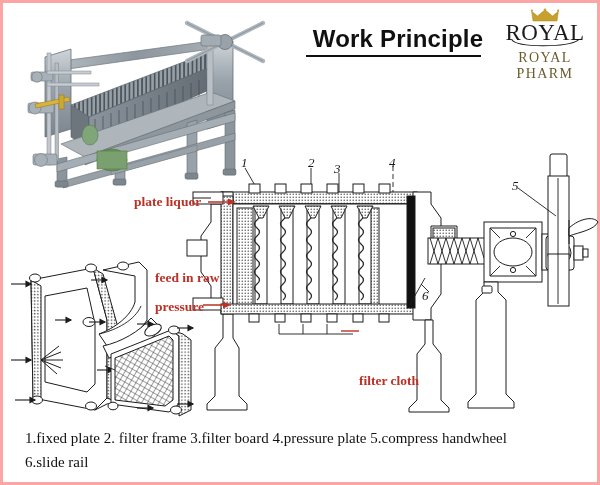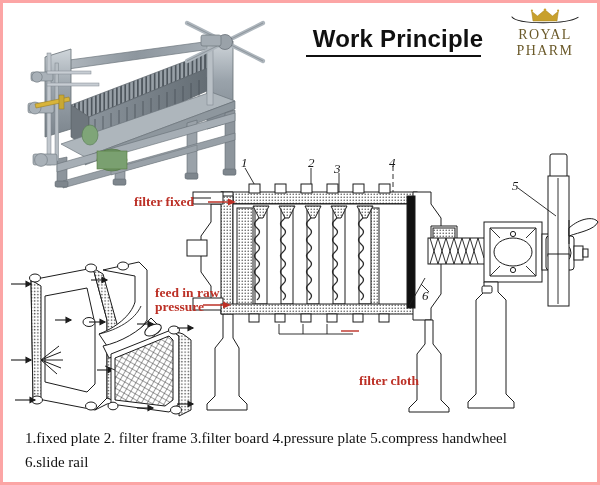"ROYAL" div { html: none -> <div>ROYAL</div> }
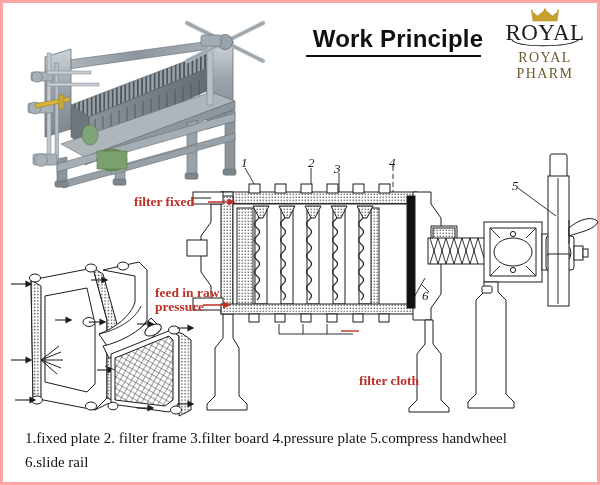"filter fixed" div.abs { text: filter fixed -> plate liquor }
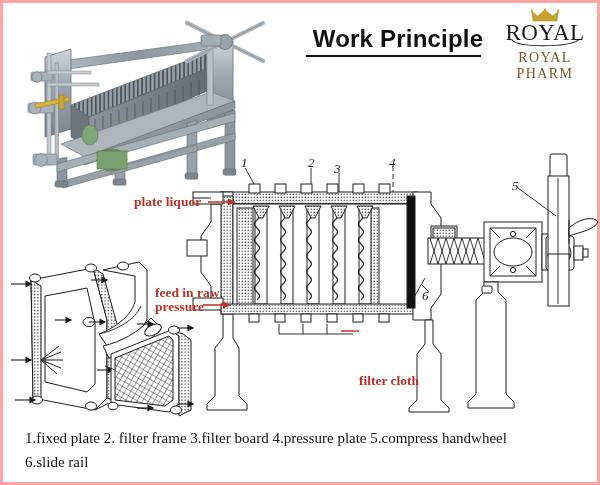"feed in raw" #lbl-feed1 { top: 282px -> 267px }
